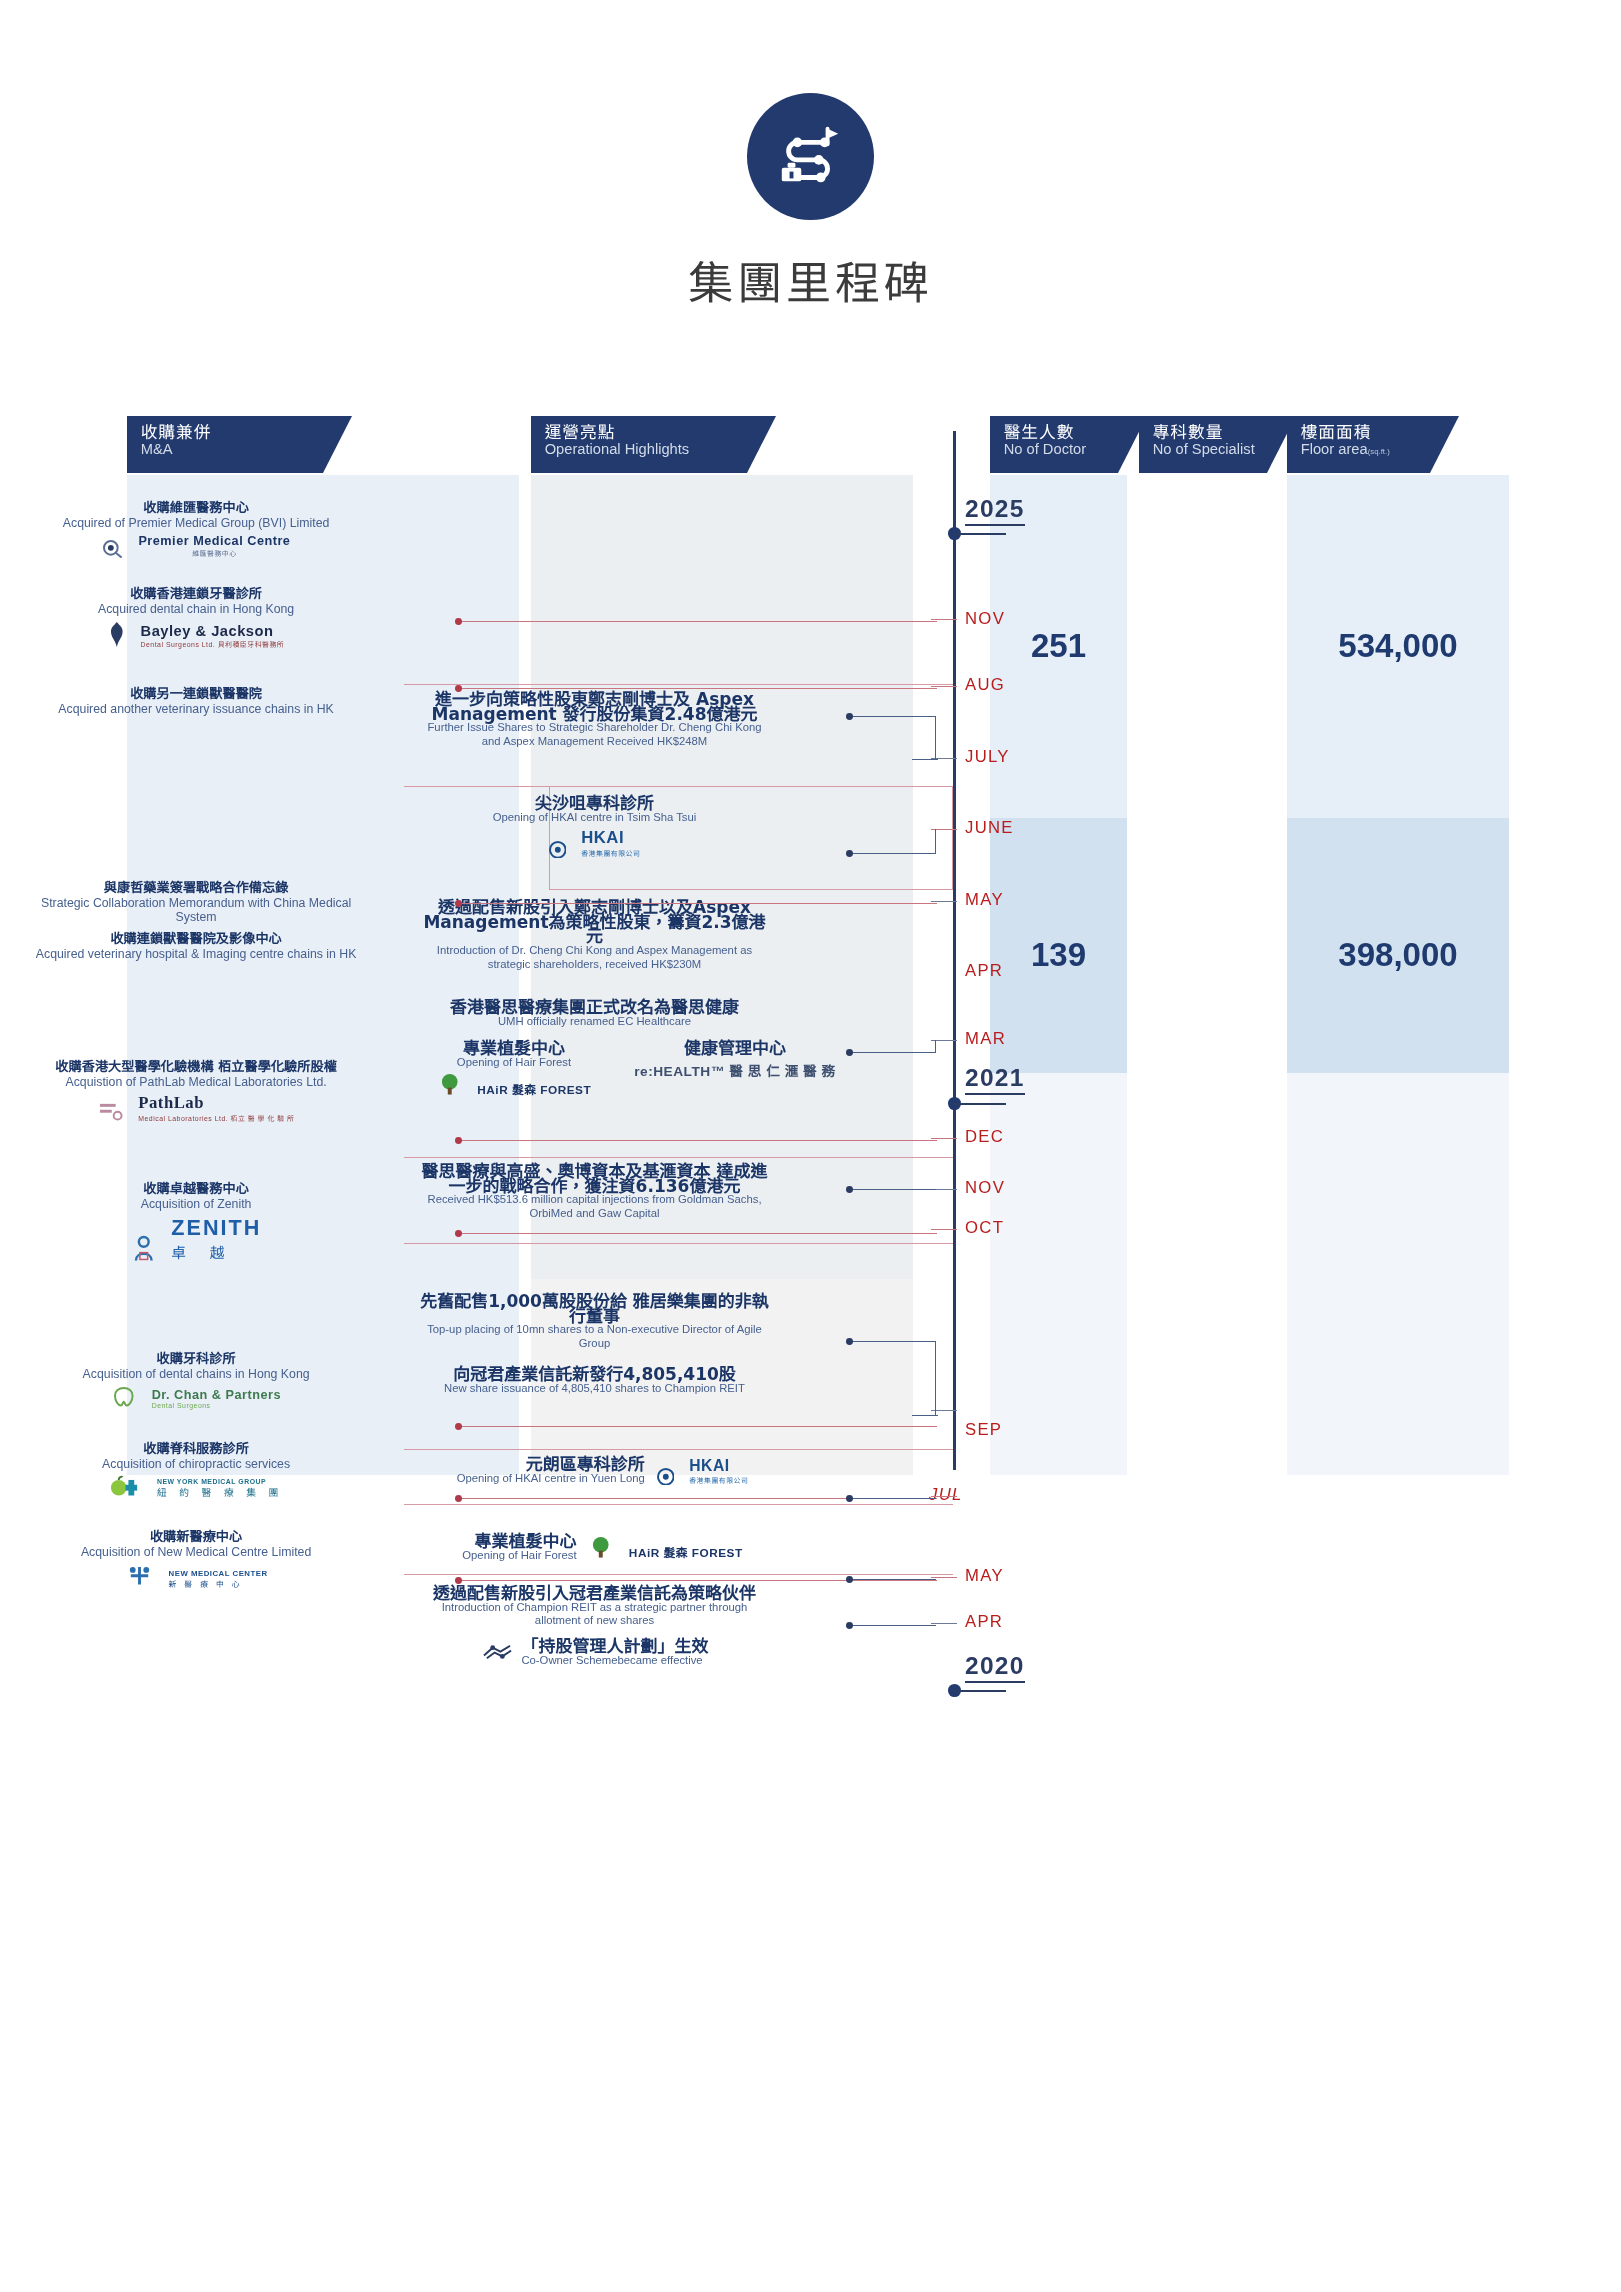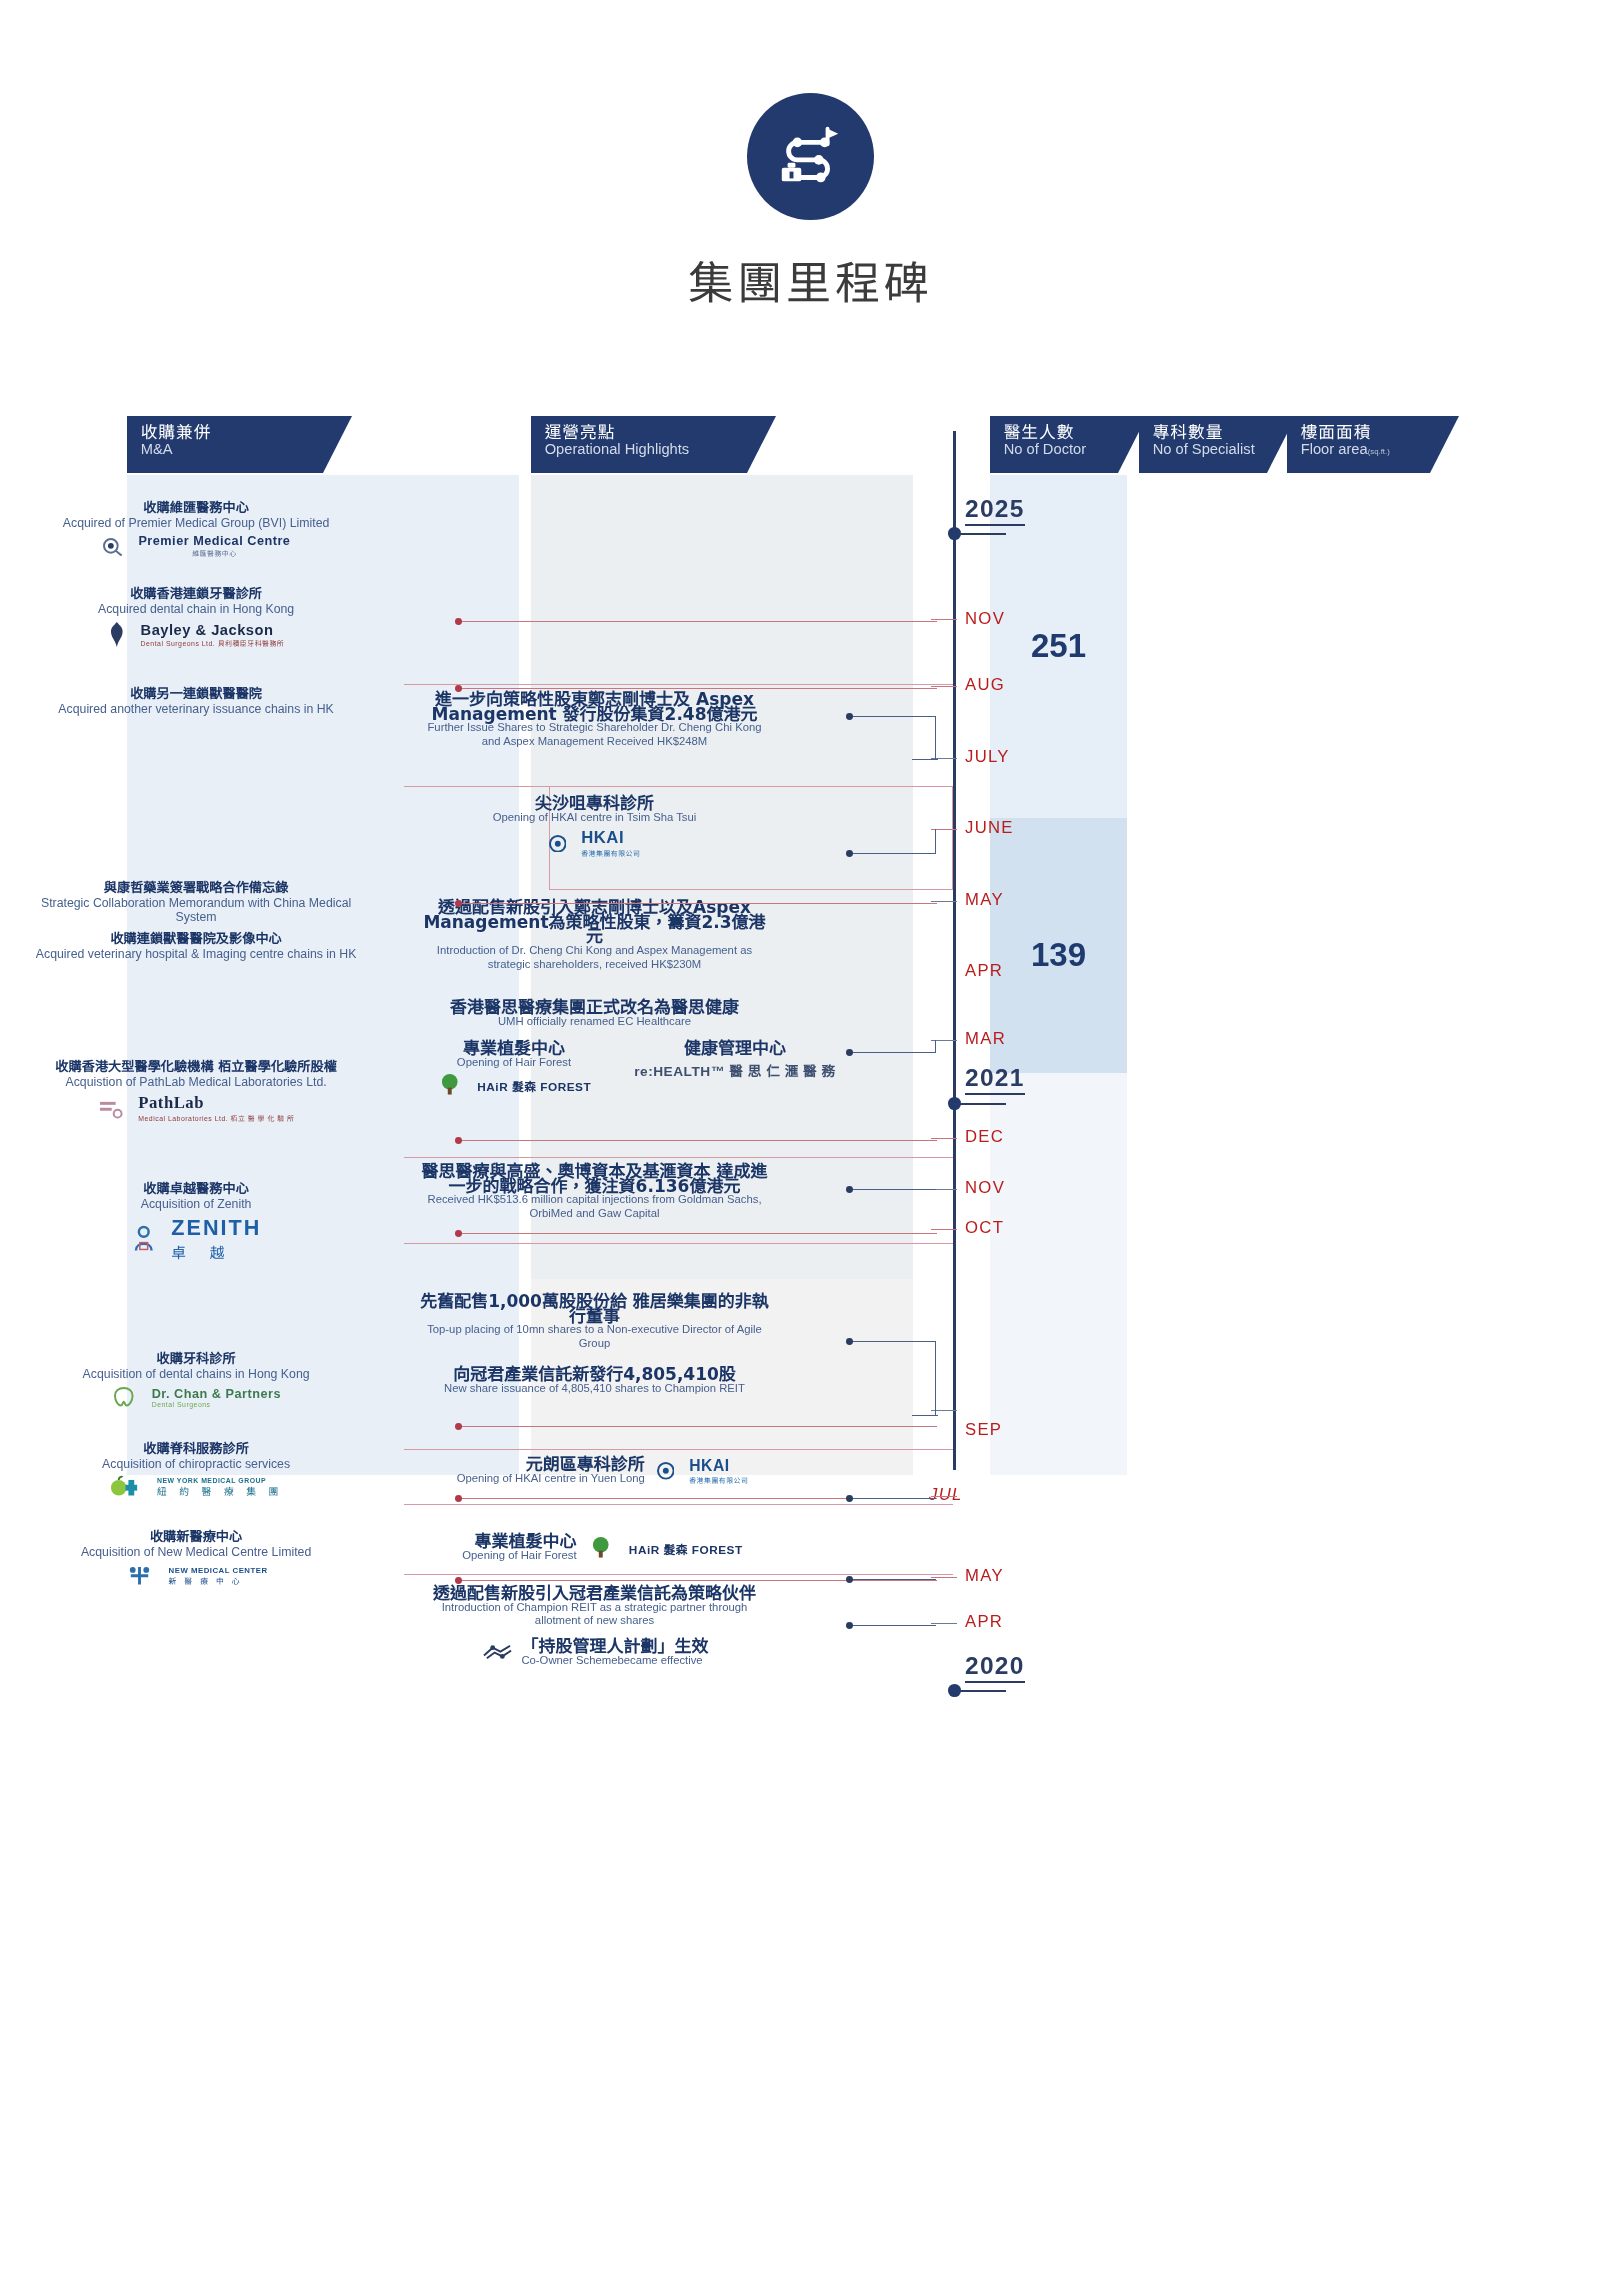"Premier Medical Centre" .logo-row { align-items: center -> flex-end }
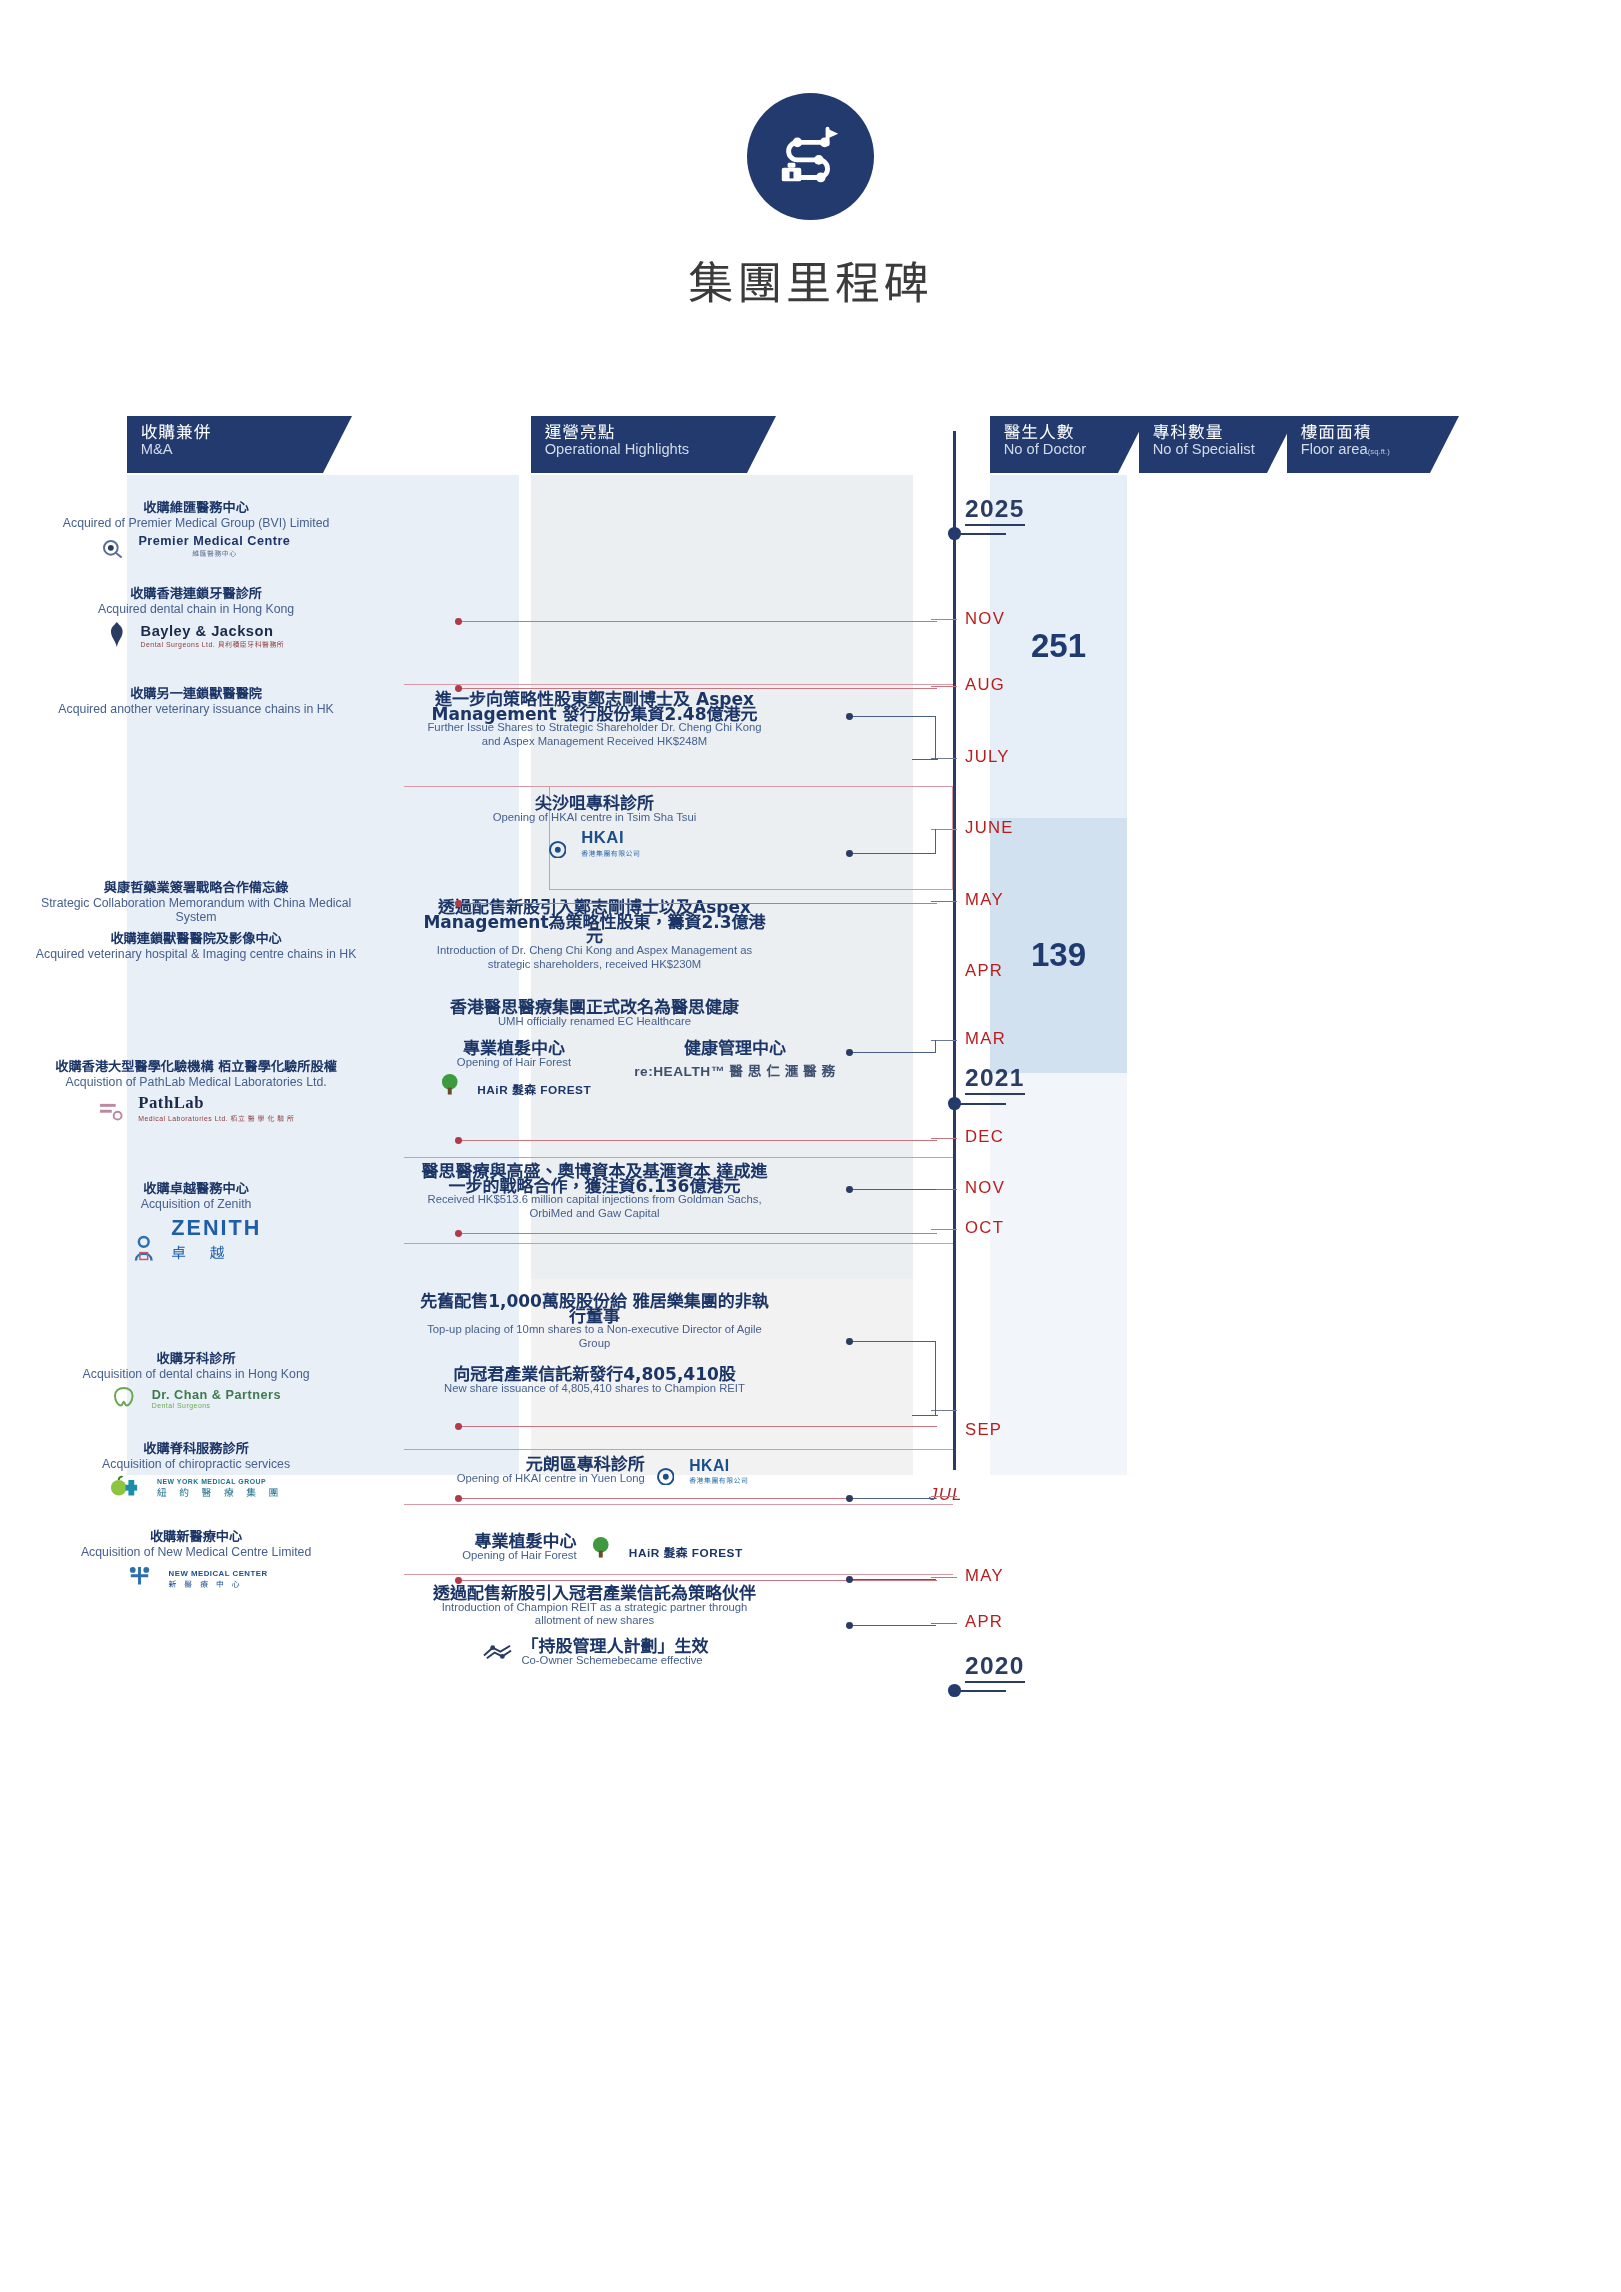"534,000" div.metric-col { html: none -> <div> <div></div> <div></div> <div>534,000</div> <div>398,000</div> </div> }
